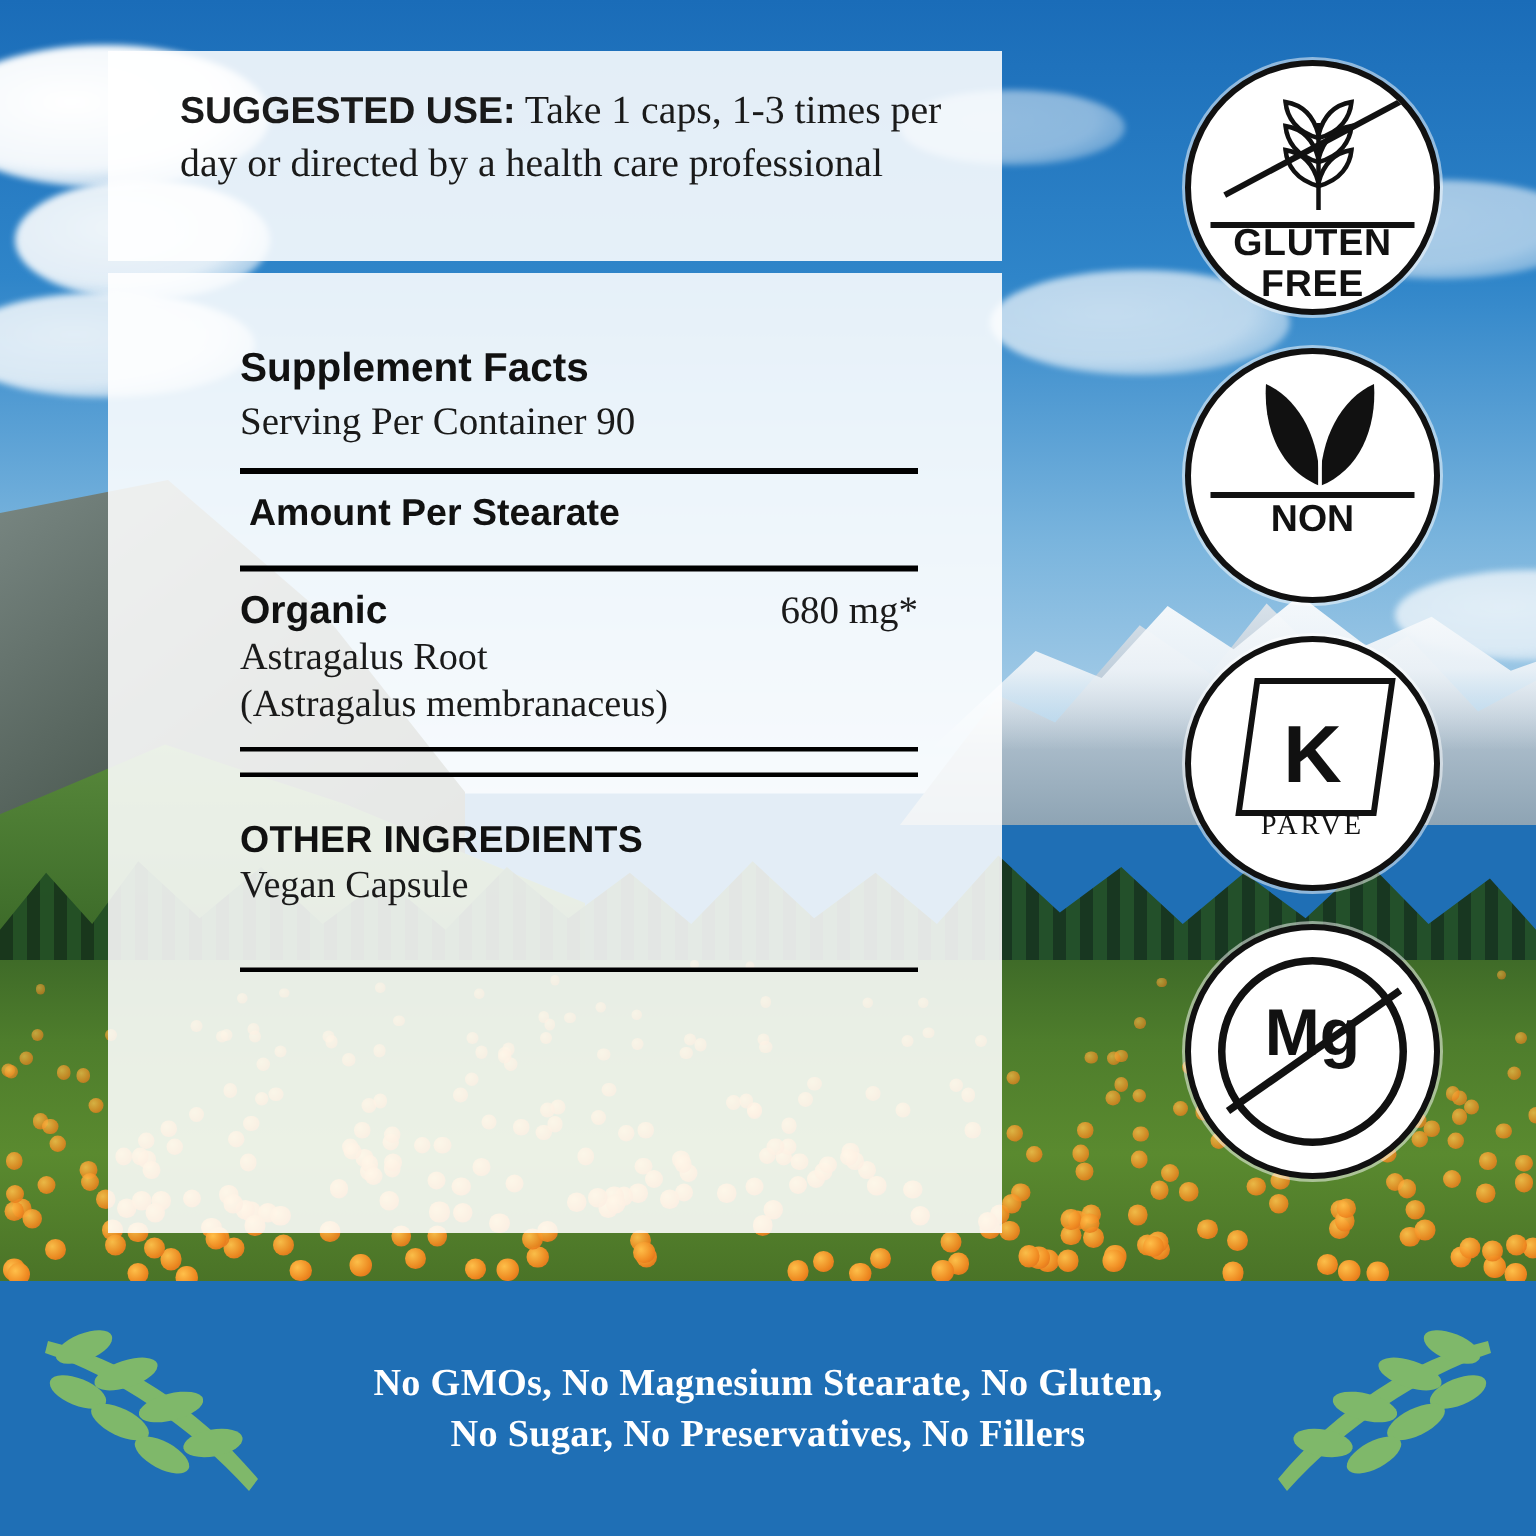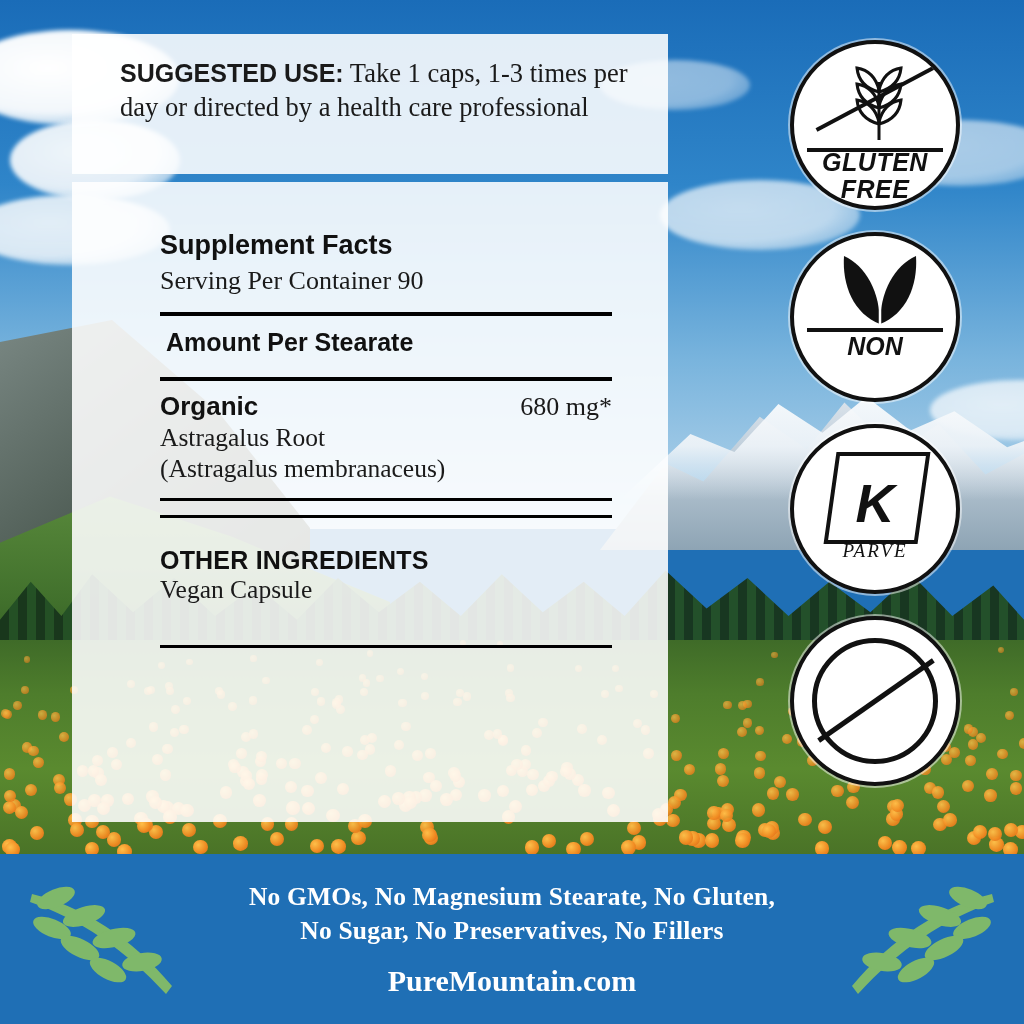"GLUTEN" .badge { font-style: italic -> none }
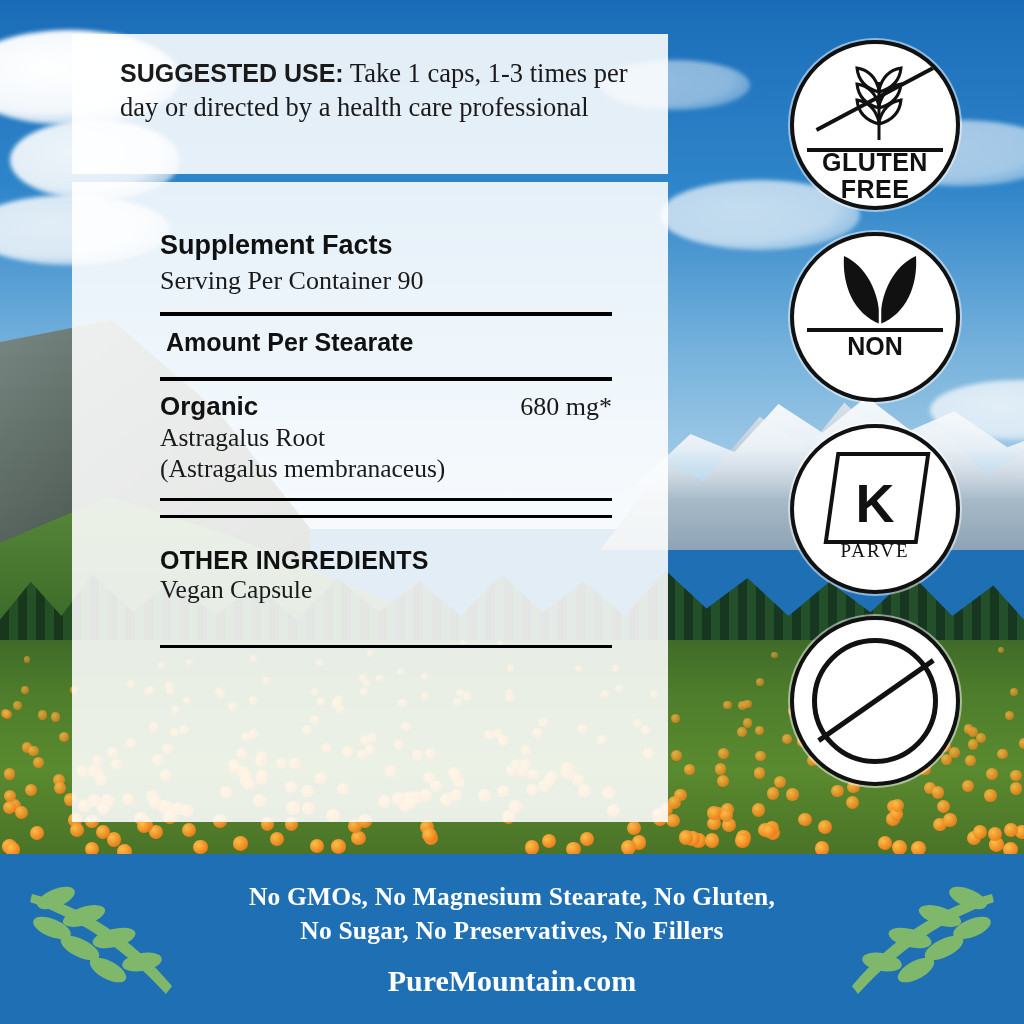"Mg" div.mg-t { html: none -> <div>Mg</div> }
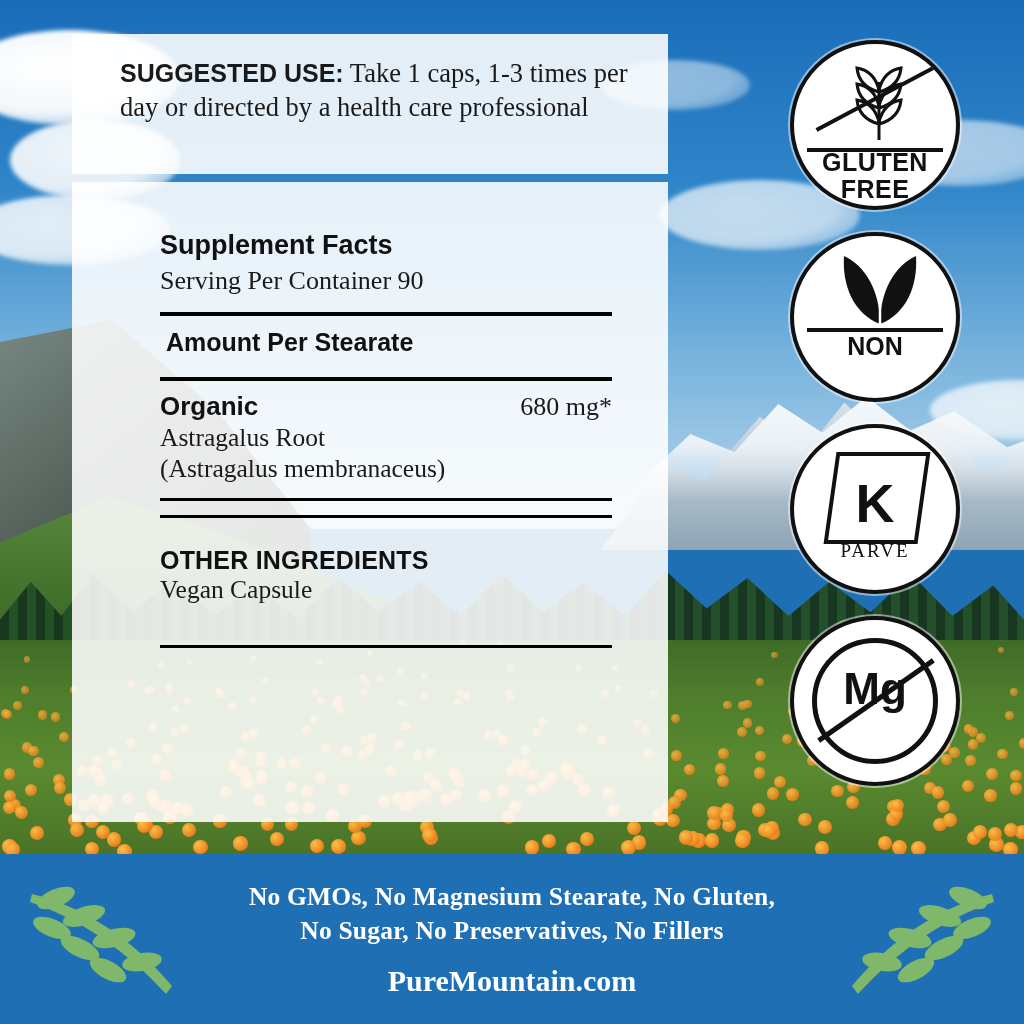"PureMountain.com" div.footer-url { html: <div>PureMountain.com</div> -> none }
